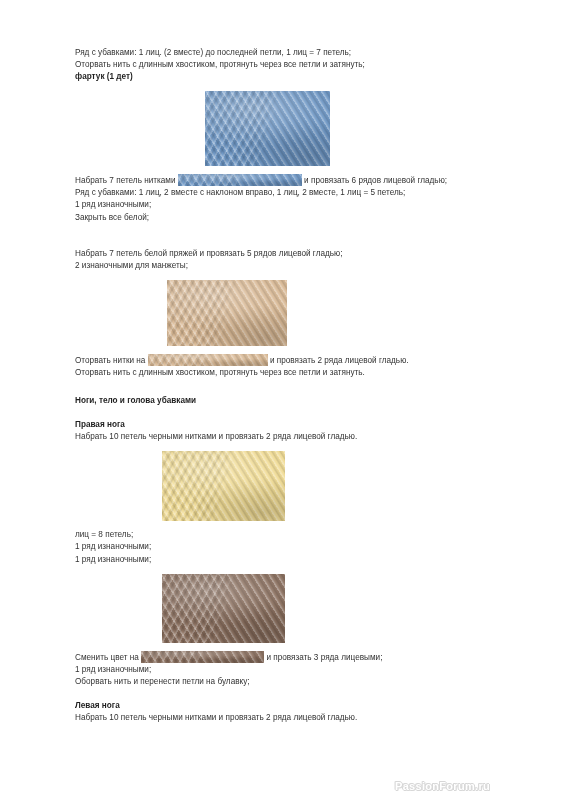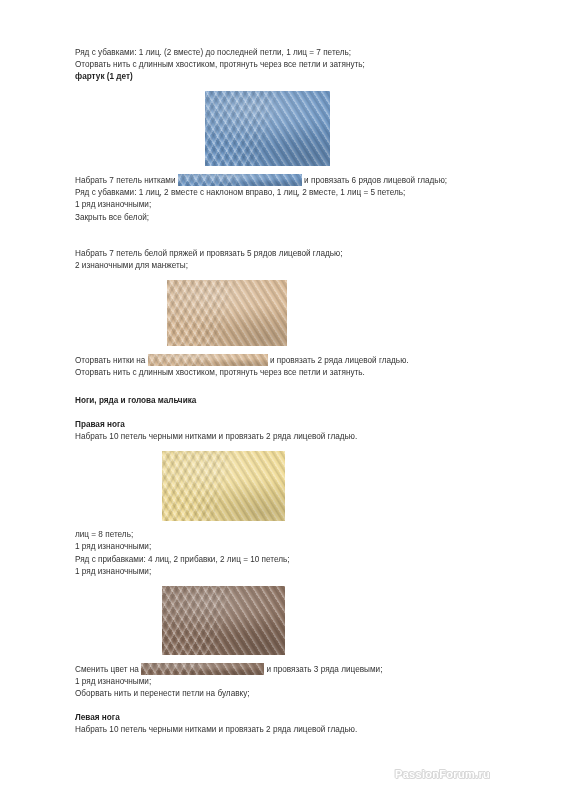"Ноги, ряда и голова мальчика" div.line { text: ряда и голова мальчика -> тело и голова убавками }
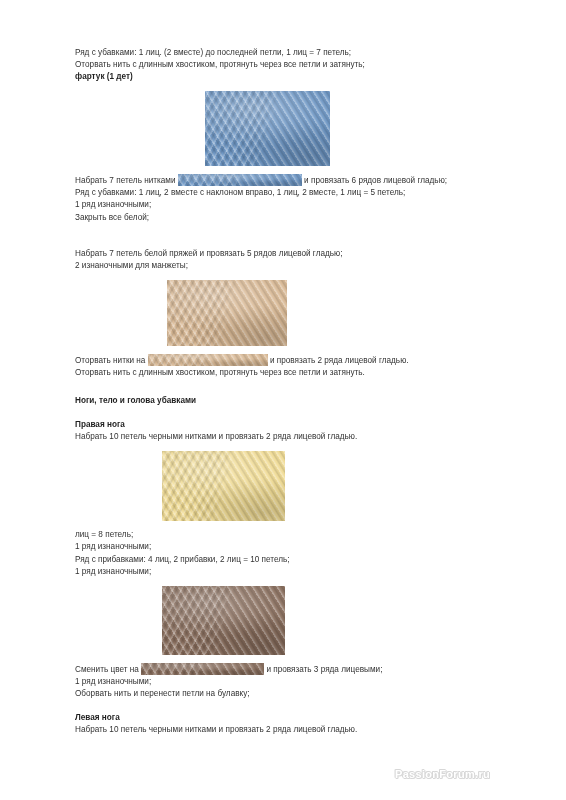"Ряд с прибавками: 4 лиц," div.line { html: <div>Ряд с прибавками: 4 лиц, 2 прибавки, 2 лиц = 10 петель;</div> -> none }
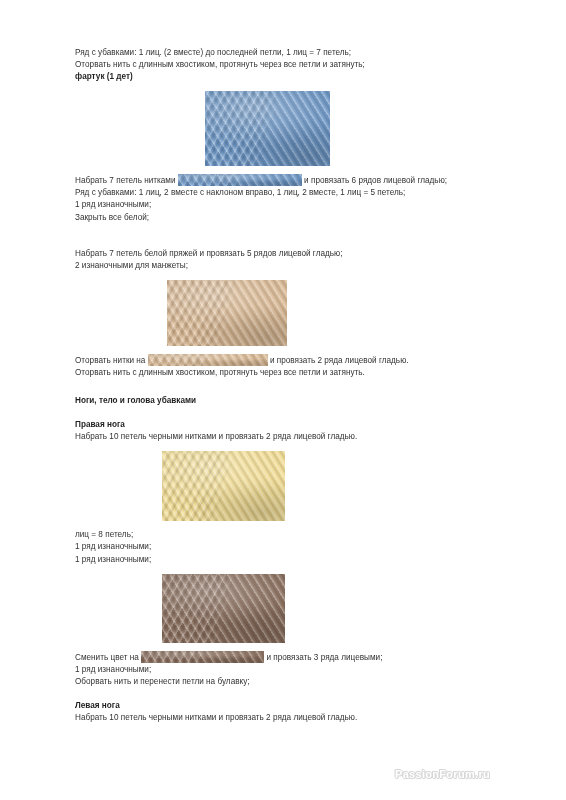"PassionForum.ru" .wm { bottom: 20px -> 8px }
